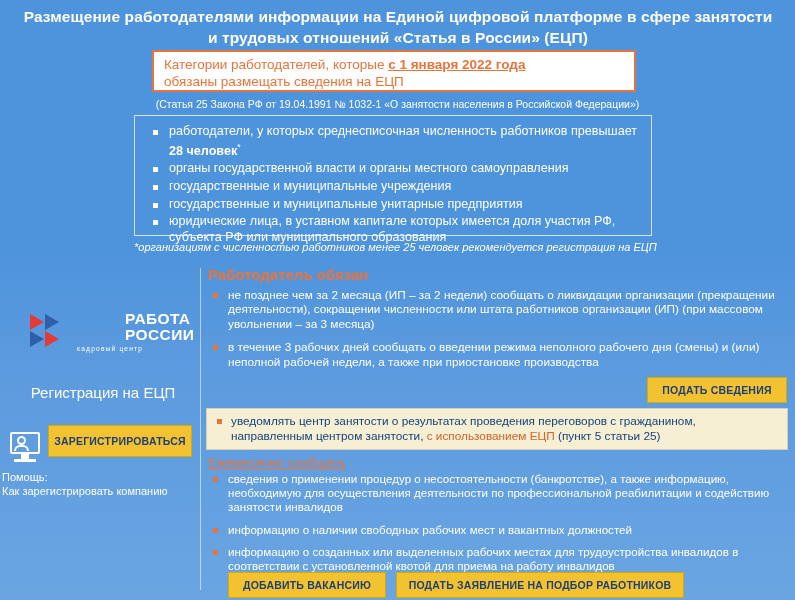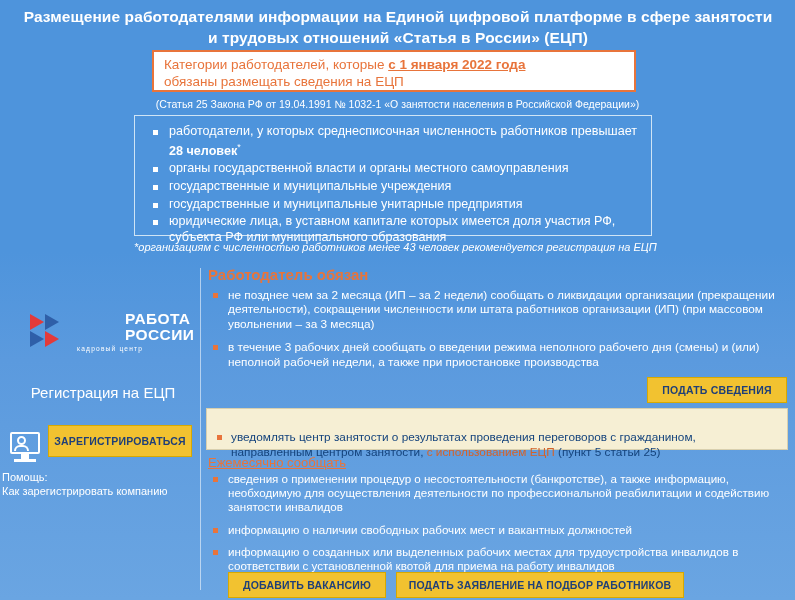"*организациям с численностью работников" div.footnote { text: 43 -> 25 }
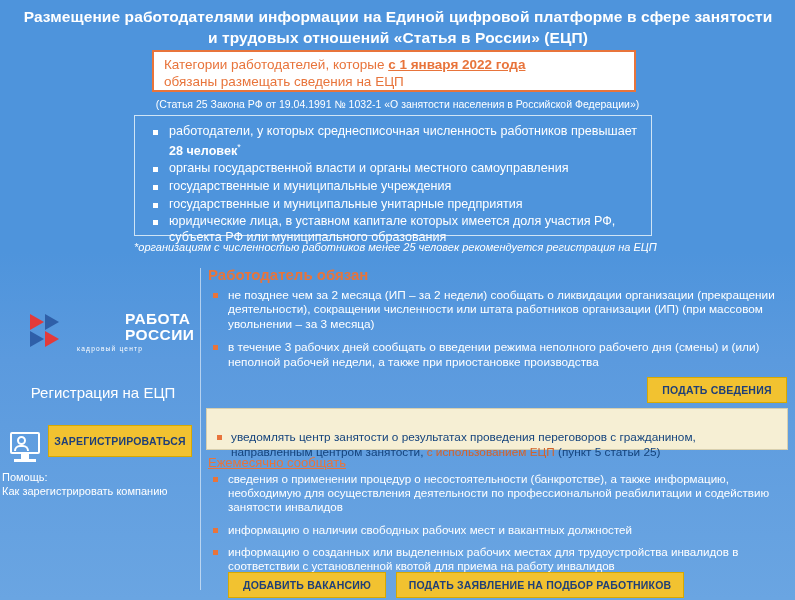"уведомлять центр занятости о результатах" .highlight-box { padding: 21px 8px 4px 8px -> 5px 8px 4px 8px }
